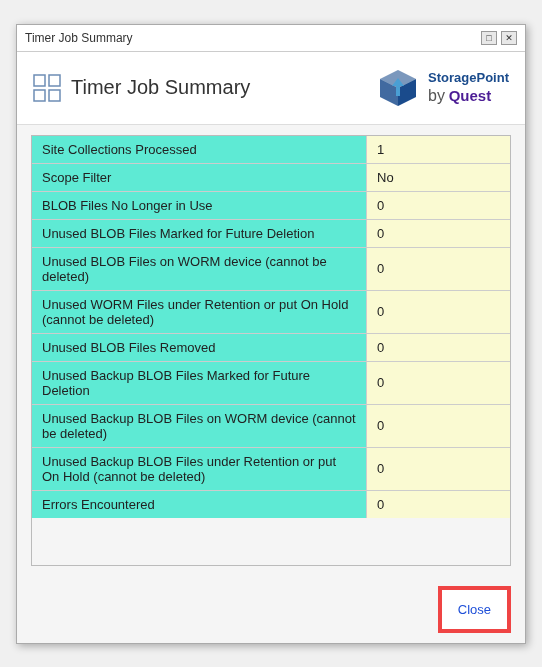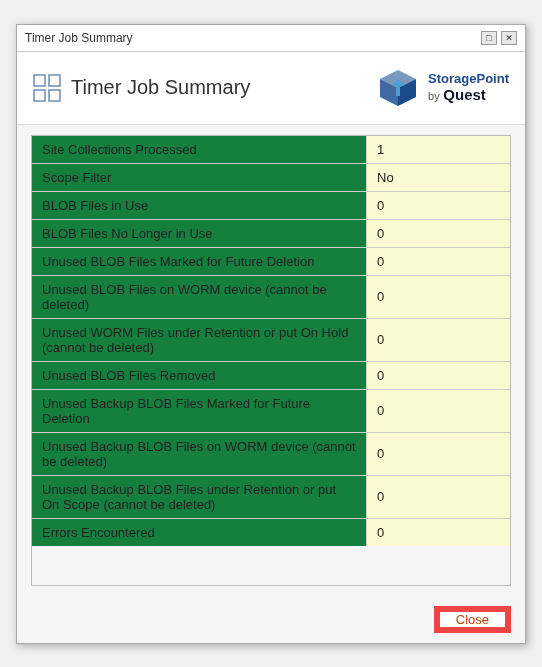"by" .logo-by { font-size: 11px -> 16px }
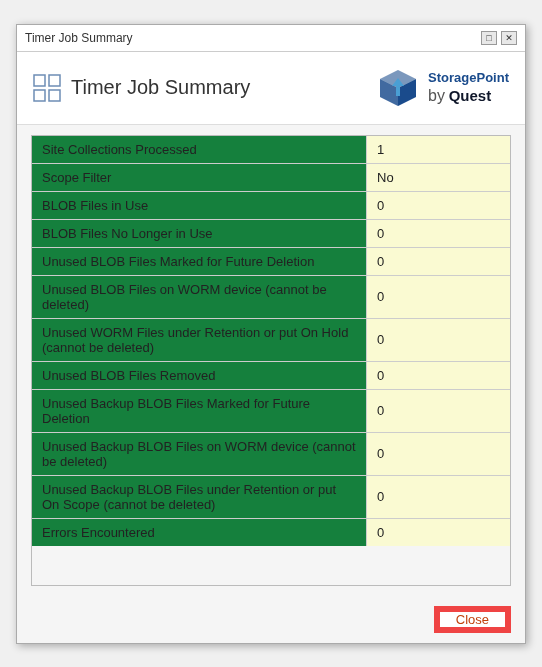"Quest" .logo-quest { color: #0f172a -> #4c1d95 }
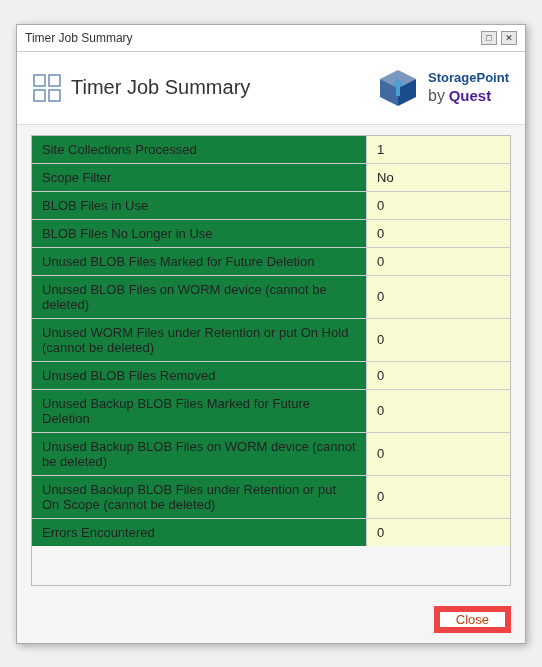"Site Collections Processed" td { background: #15803d -> #5eead4 }
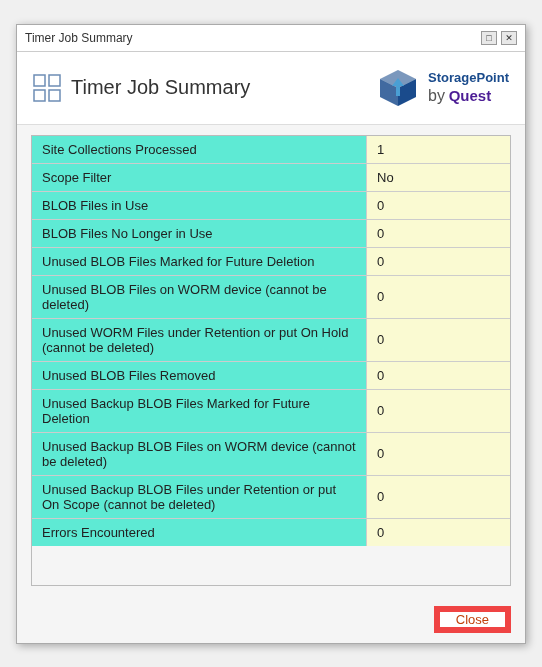"BLOB Files in Use" tr { html: <tr> <td>BLOB Files in Use</td> <td>0</td> </tr> -> none }
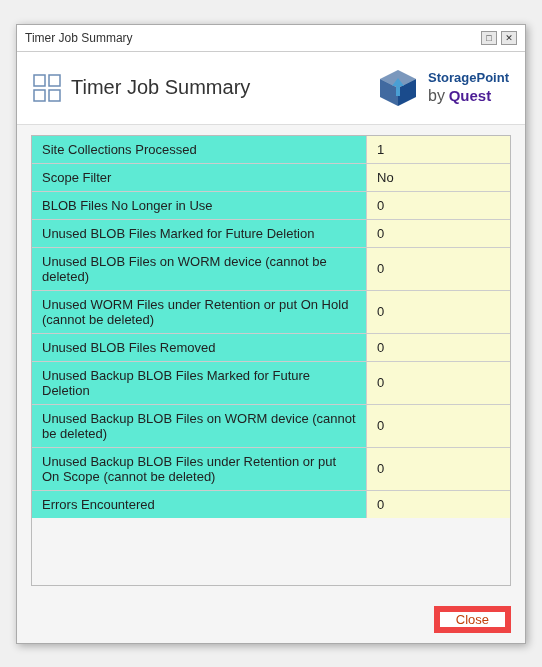"Unused Backup BLOB Files under" td { text: Scope -> Hold }
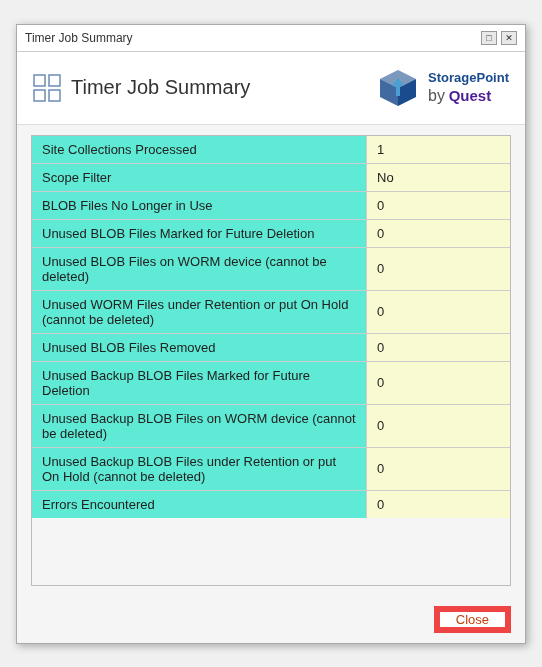"Close" .close-btn { border: 6px solid #ef4444 -> 4px solid #ef4444; color: #c2410c -> #1d4ed8; padding: 0 16px -> 12px 16px }
